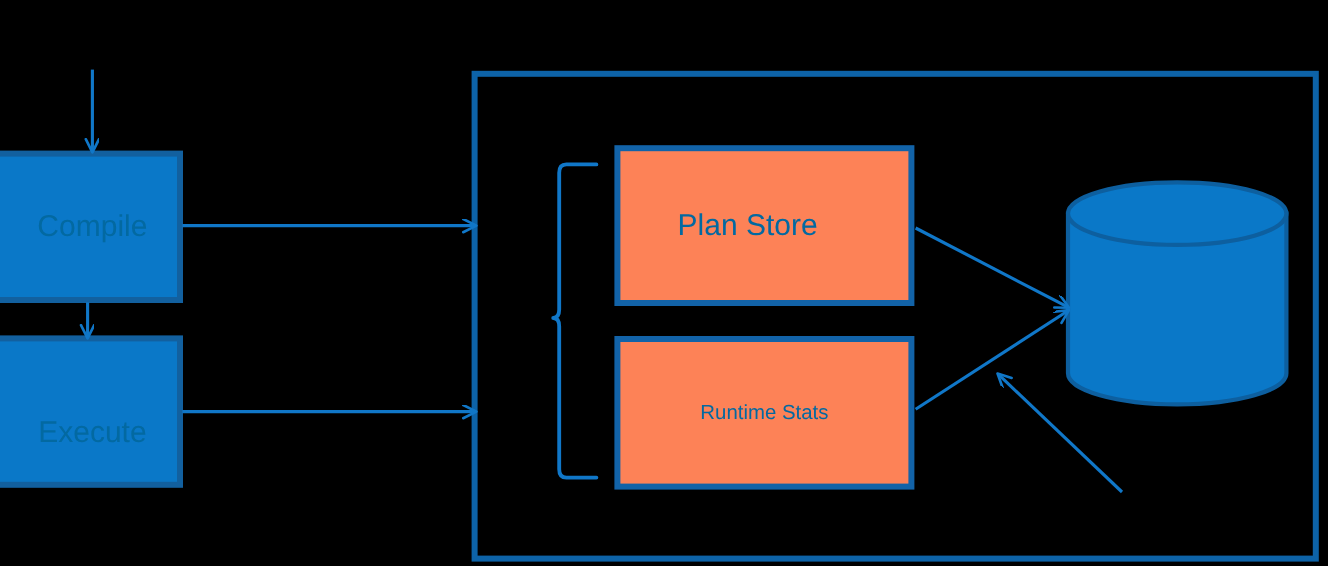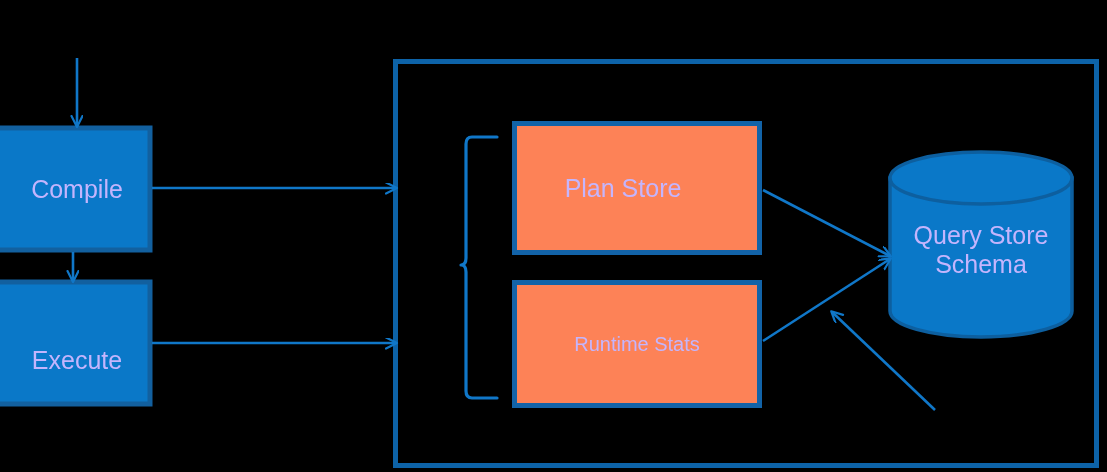"Compile" .node-label { color: #c4b5fd -> #0369a1 }
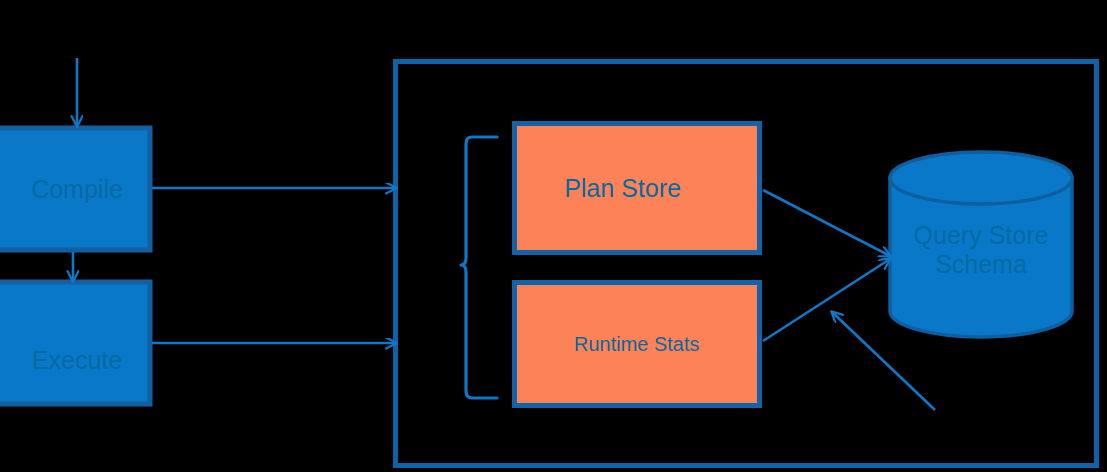"Query Store" div.node-label { html: <div>Query Store Schema</div> -> none }
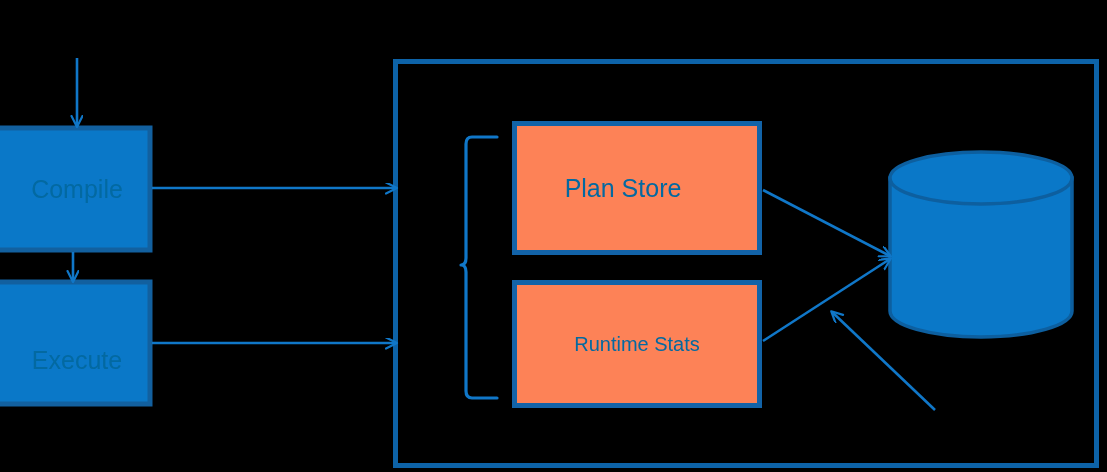"Runtime Stats" .lbl-runtime { font-size: 20px -> 17px }
